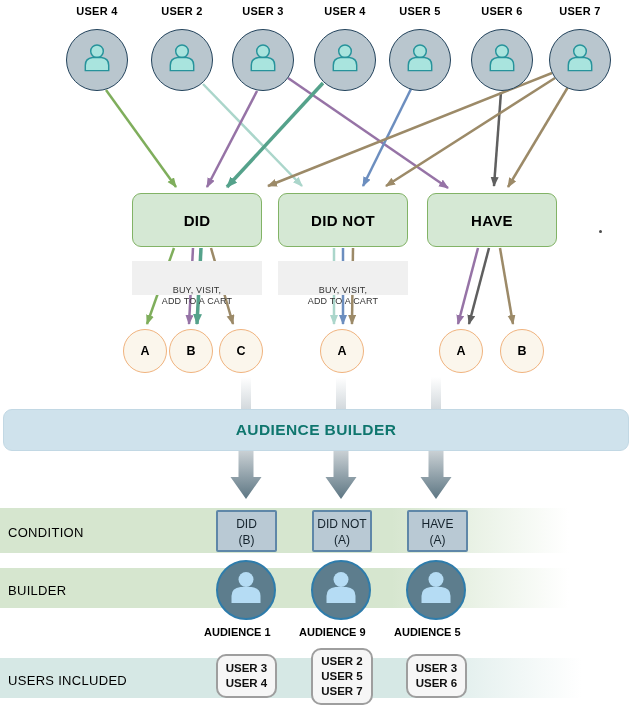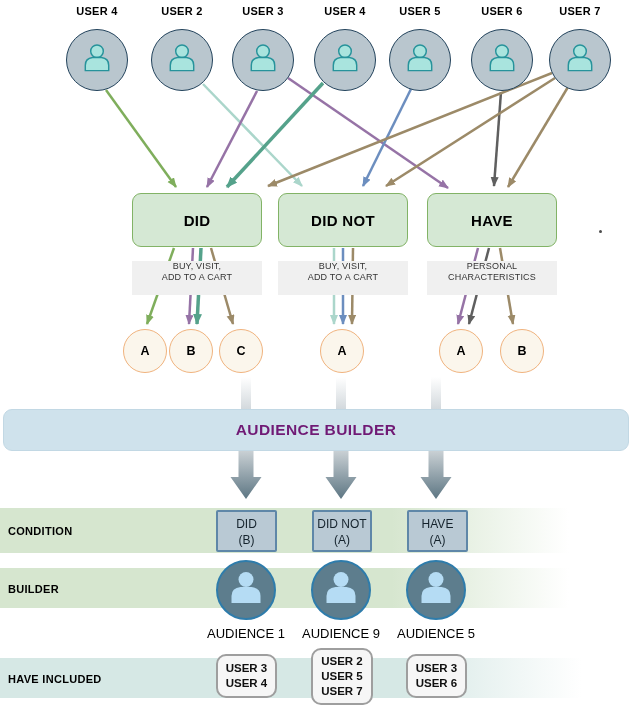"BUY, VISIT," .sub-box { padding-top: 0 -> 24px }
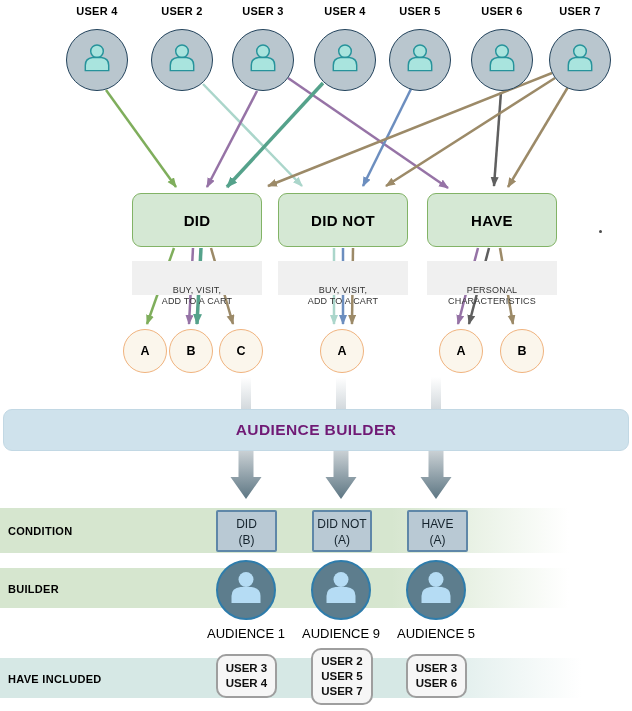"PERSONAL" div.sub-box { html: <div> <div>PERSONAL</div> <div>CHARACTERISTICS</div> </div> -> none }
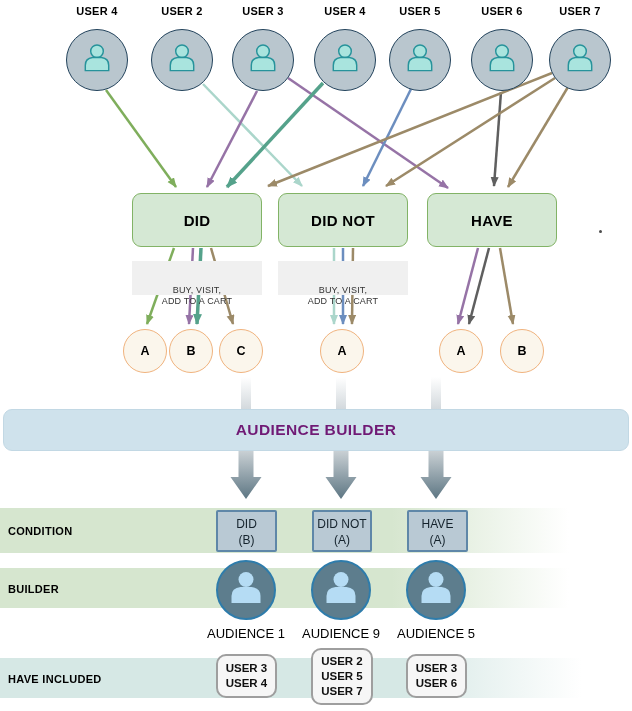"AUDIENCE BUILDER" .builder-bar { color: #701a75 -> #0f766e }
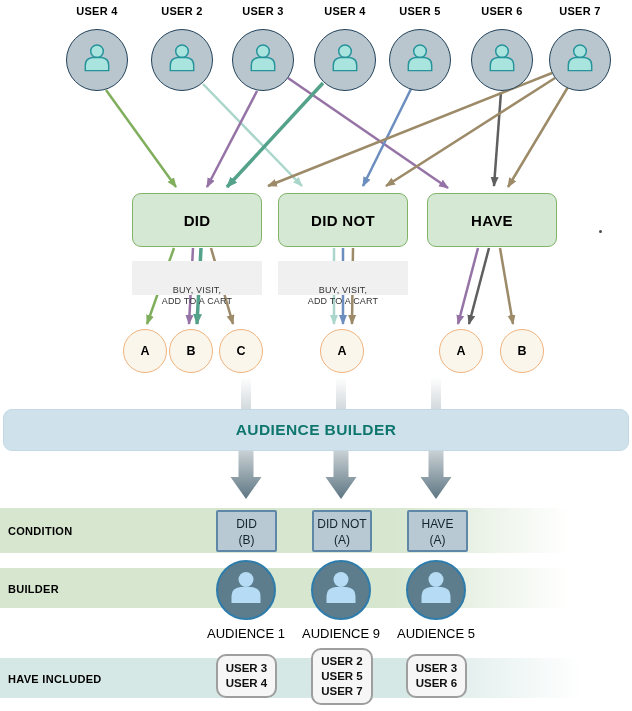"CONDITION" .row-label { font-size: 11px -> 13px; font-weight: bold -> normal }
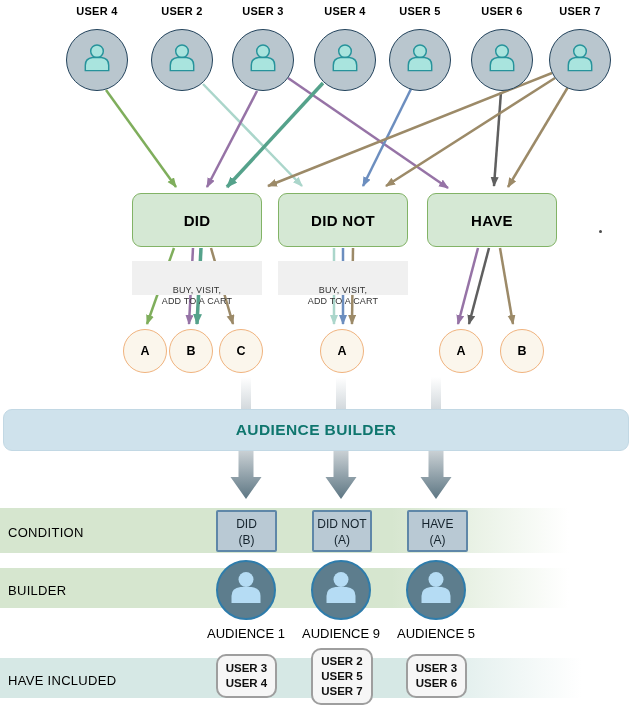"AUDIENCE 1" .aud-label { font-size: 13px -> 11px; font-weight: normal -> bold; text-align: center -> left }
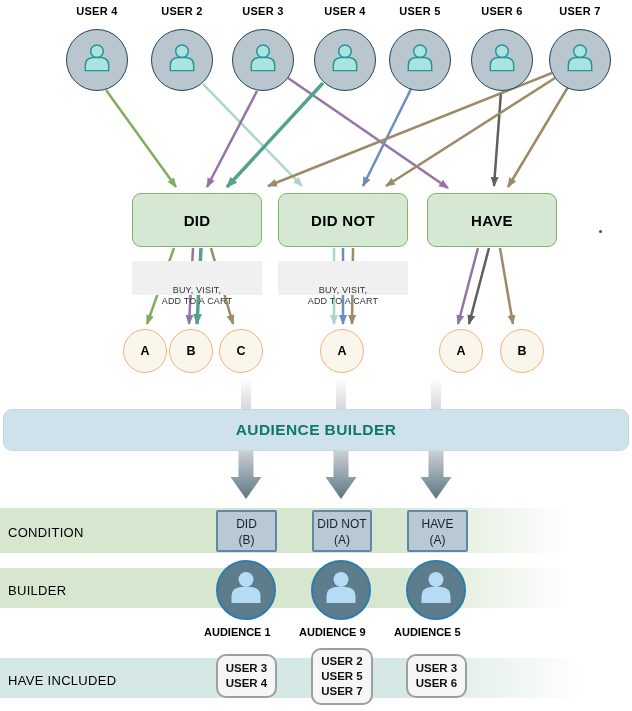"HAVE INCLUDED" div.row-label { text: HAVE -> USERS }
